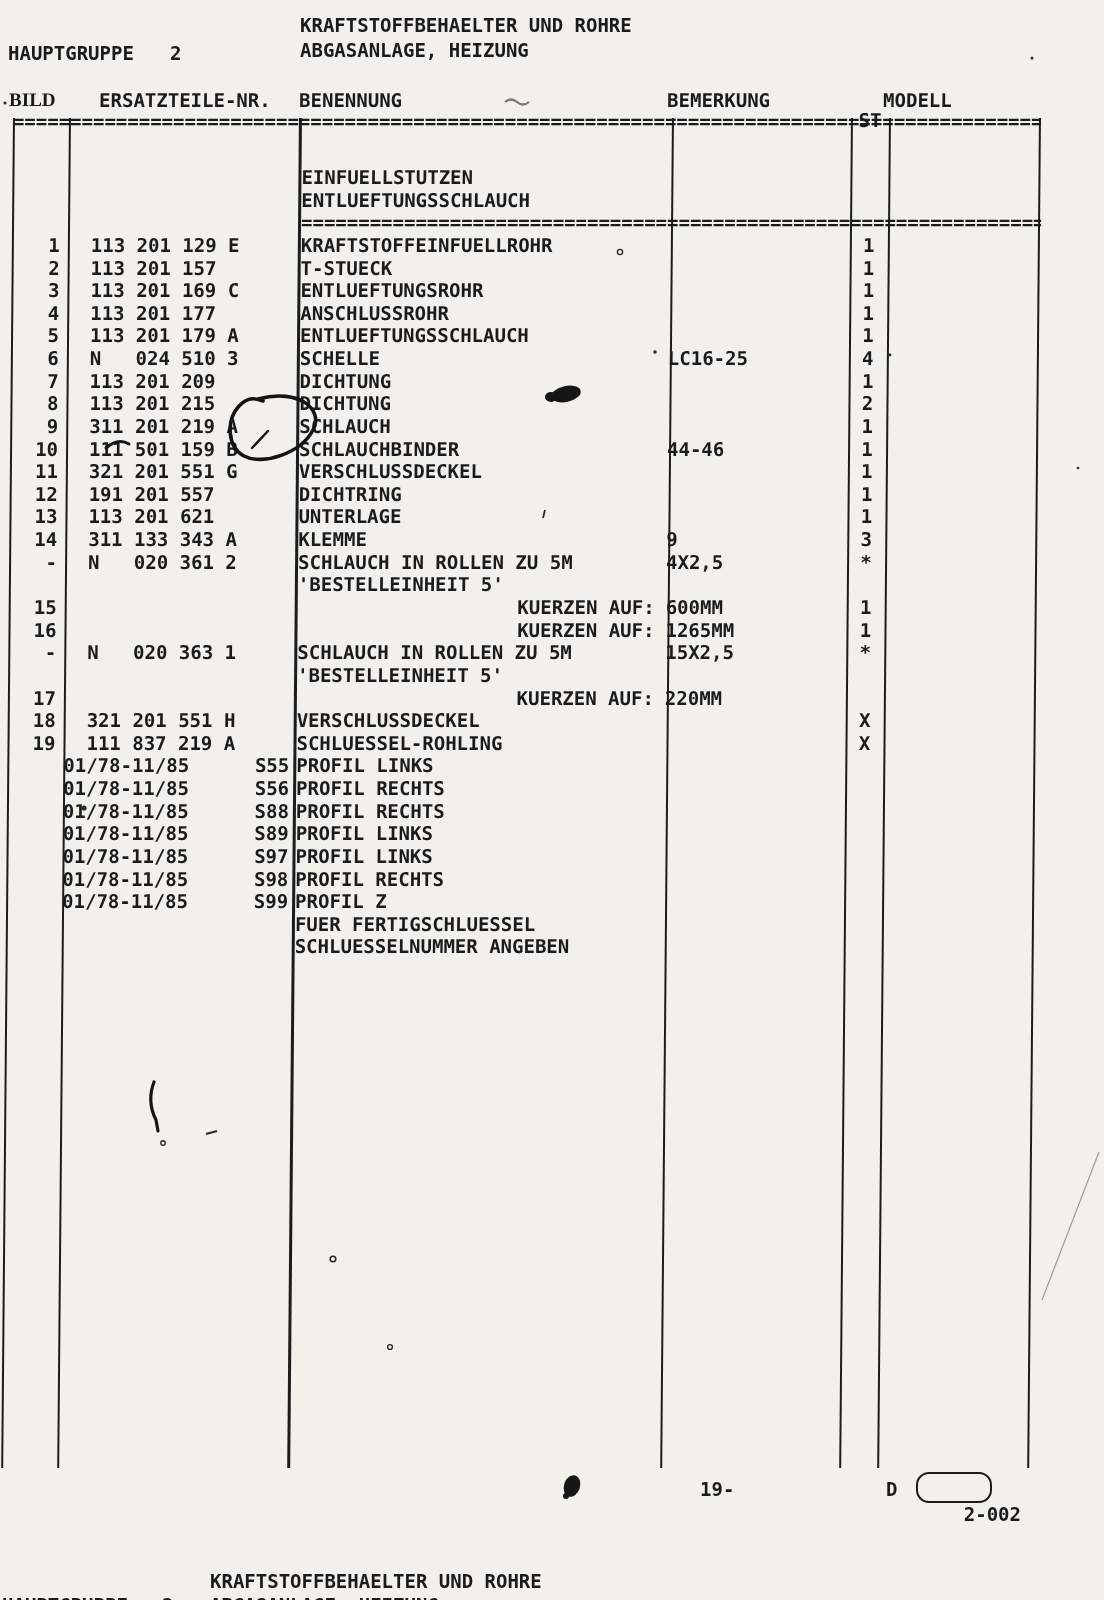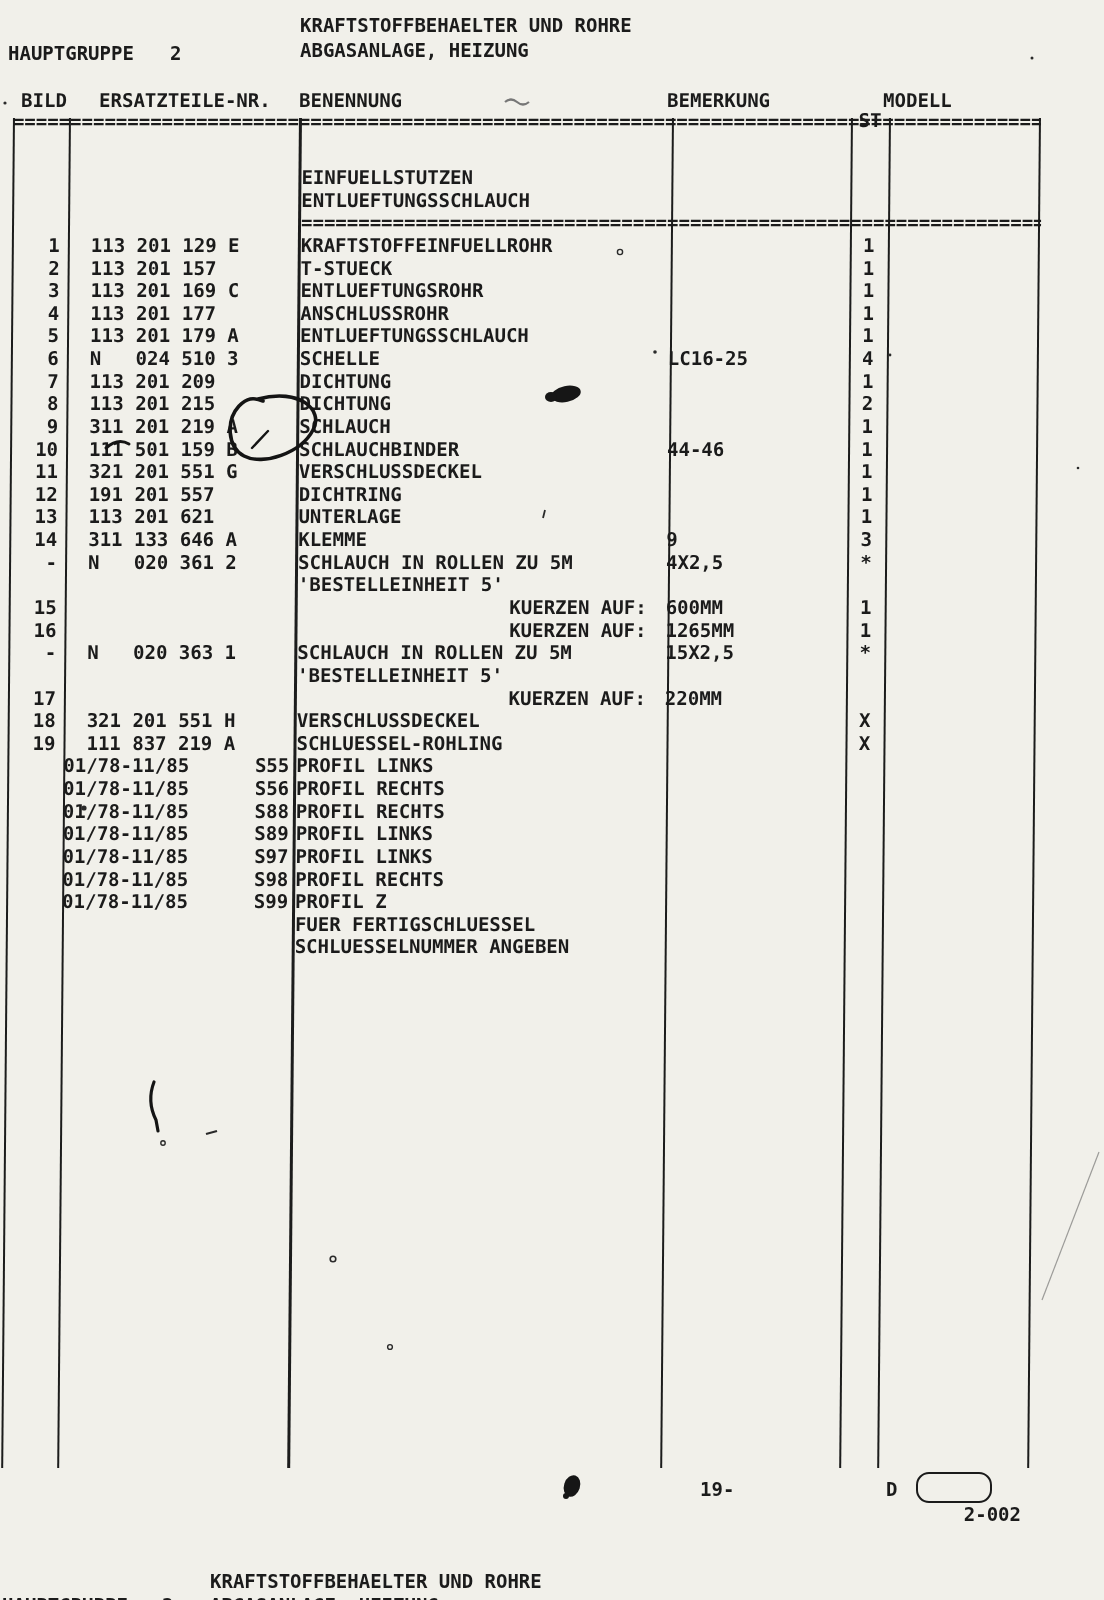"BILD" .h-bild { font-family: none -> Liberation Serif, serif; left: 22px -> 10px }
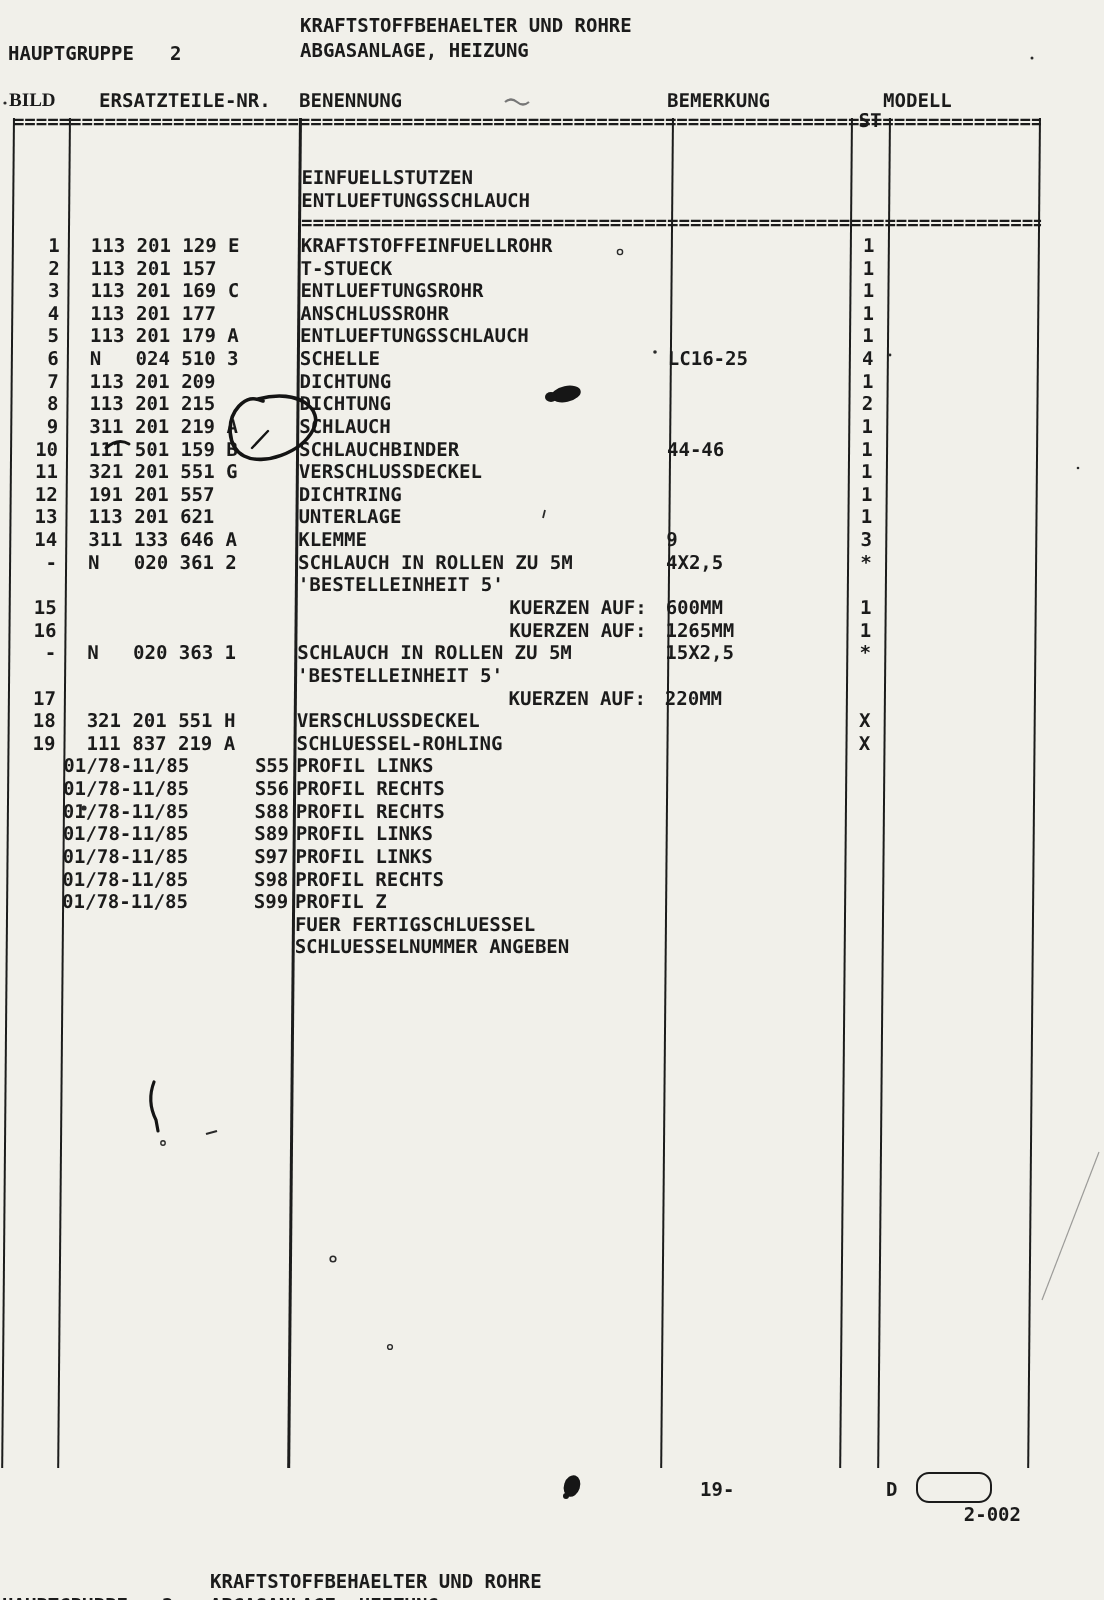"311 133 646 A" span.cell { text: 311 133 646 -> 311 133 343 }
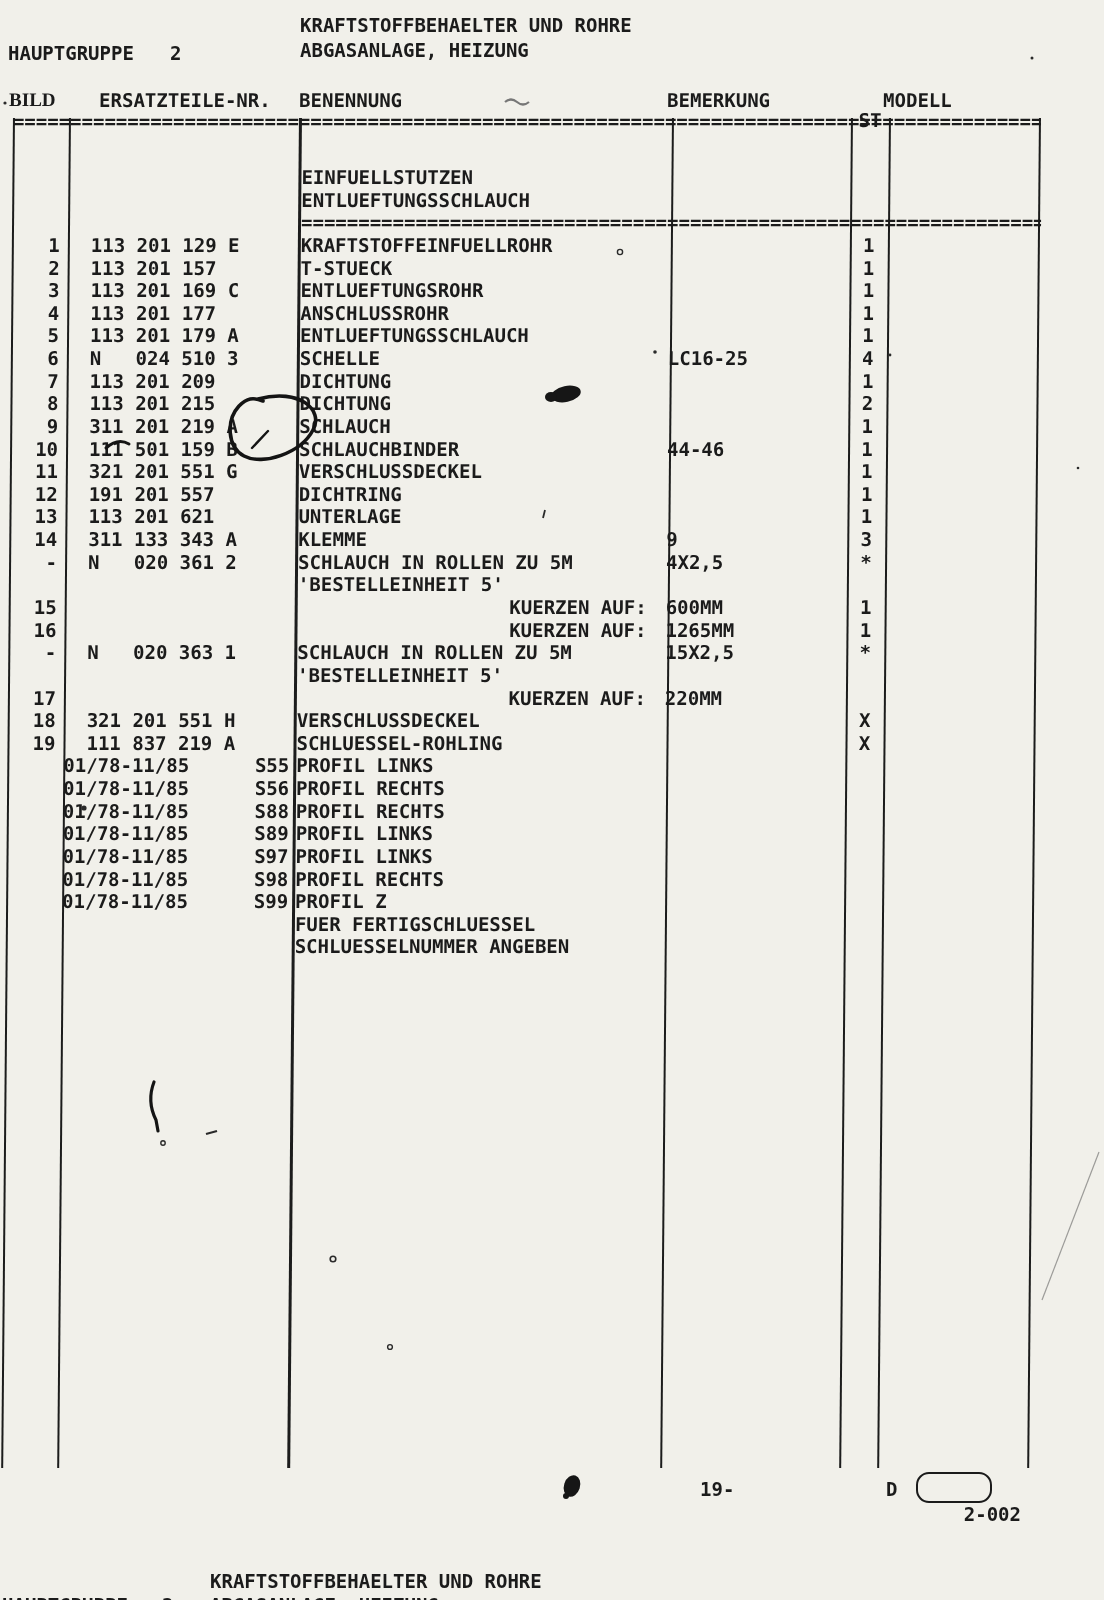"KUERZEN AUF:" .c-name-r { padding-left: none -> 8px }
